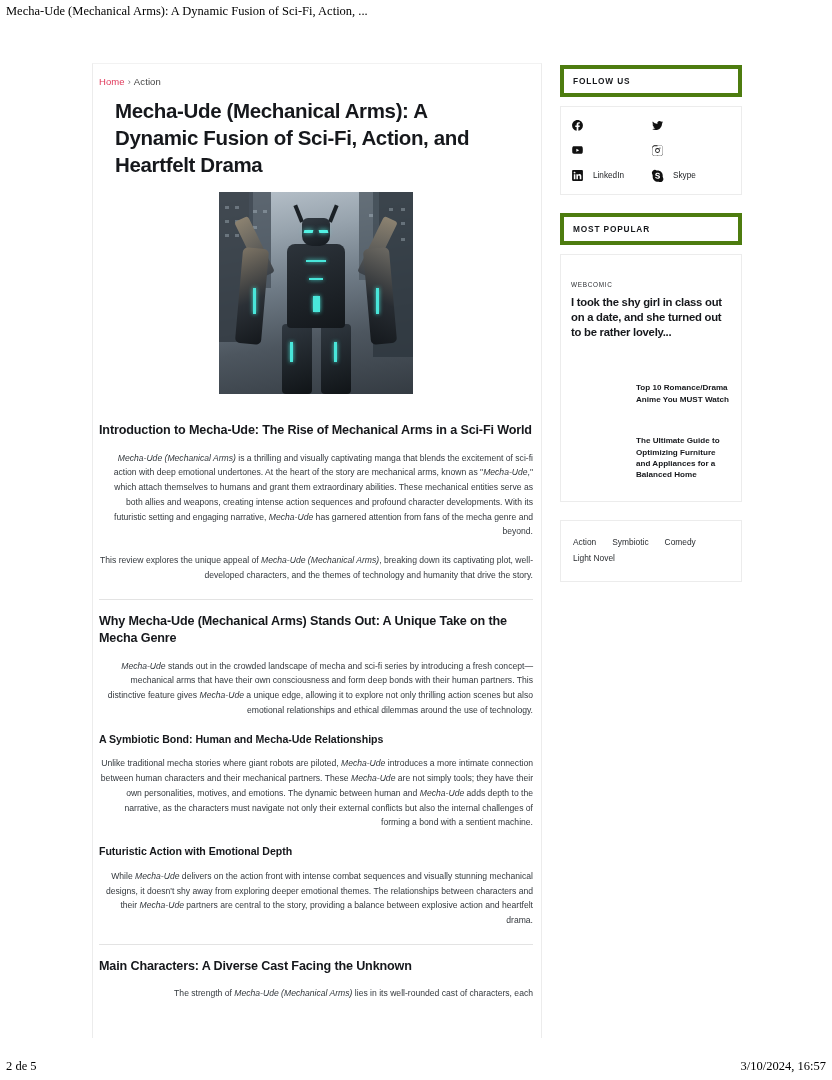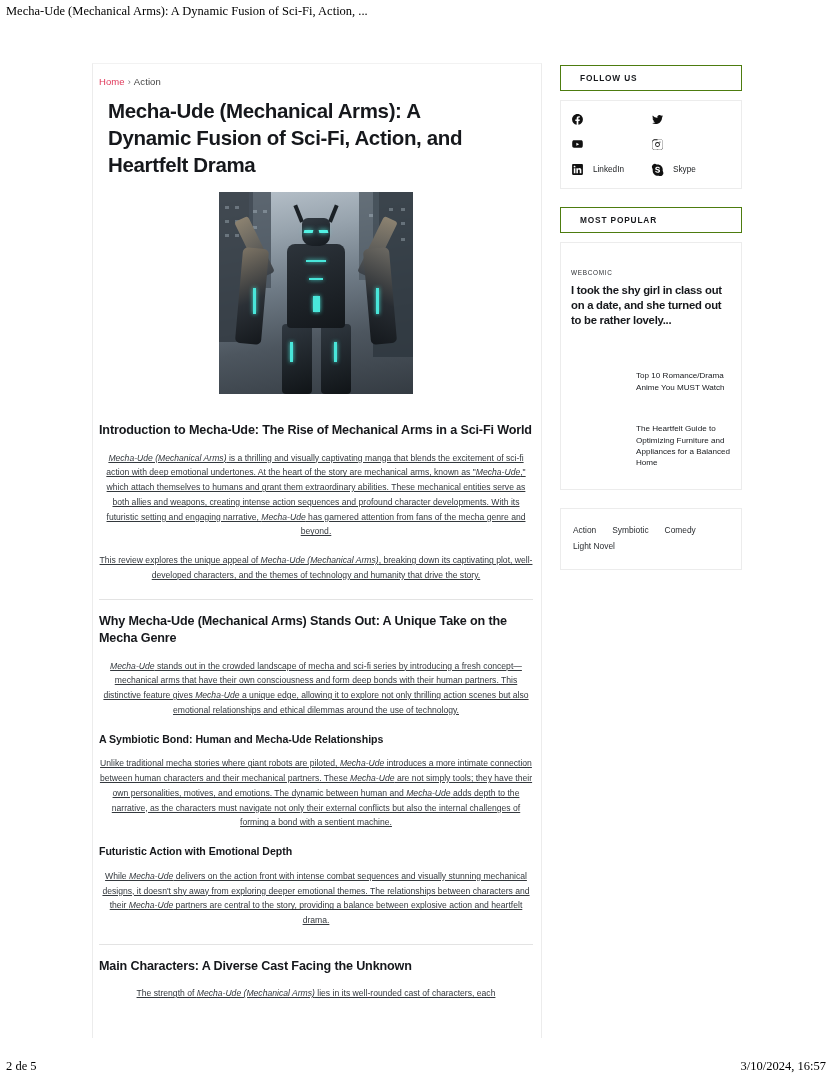"FOLLOW US" .side-head { border: 1px solid #4d7c0f -> 4px solid #4d7c0f; padding: 7px 19px -> 7px 9px }
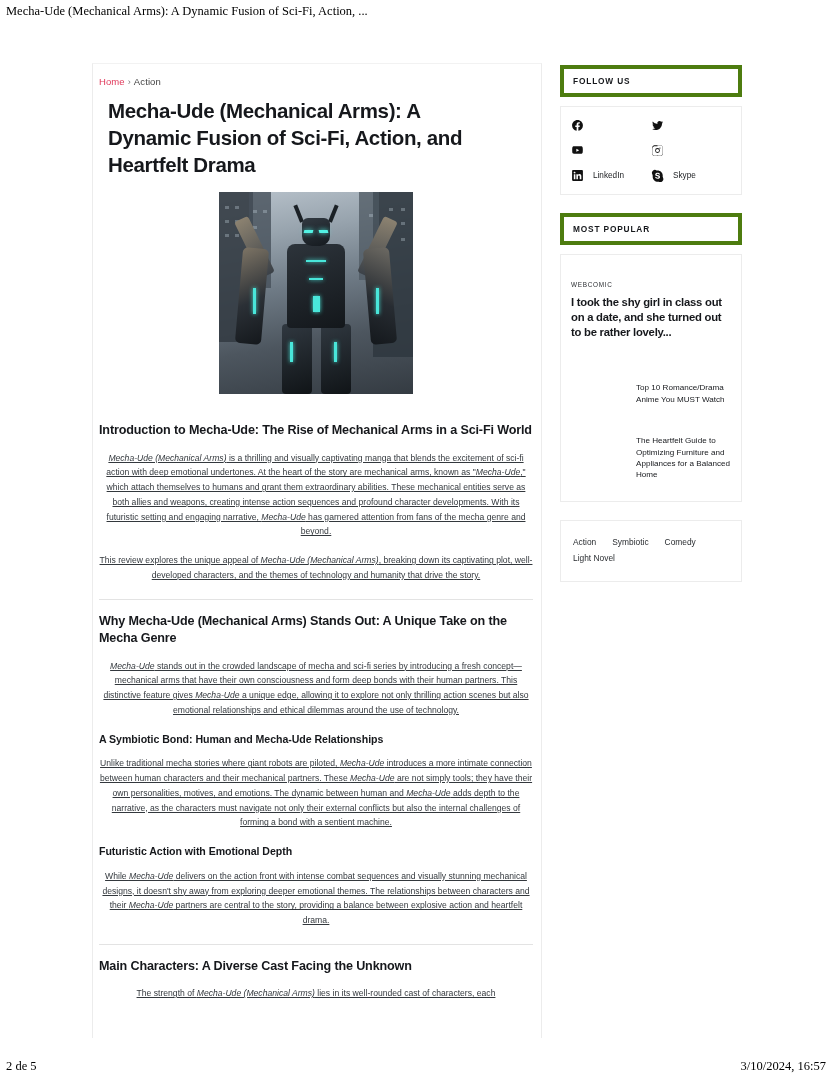"Mecha-Ude (Mechanical Arms): A Dynamic Fusion of Sci-Fi, Action, and" h1.article-title { margin: 0 0 14px 9px -> 0 0 14px 16px }
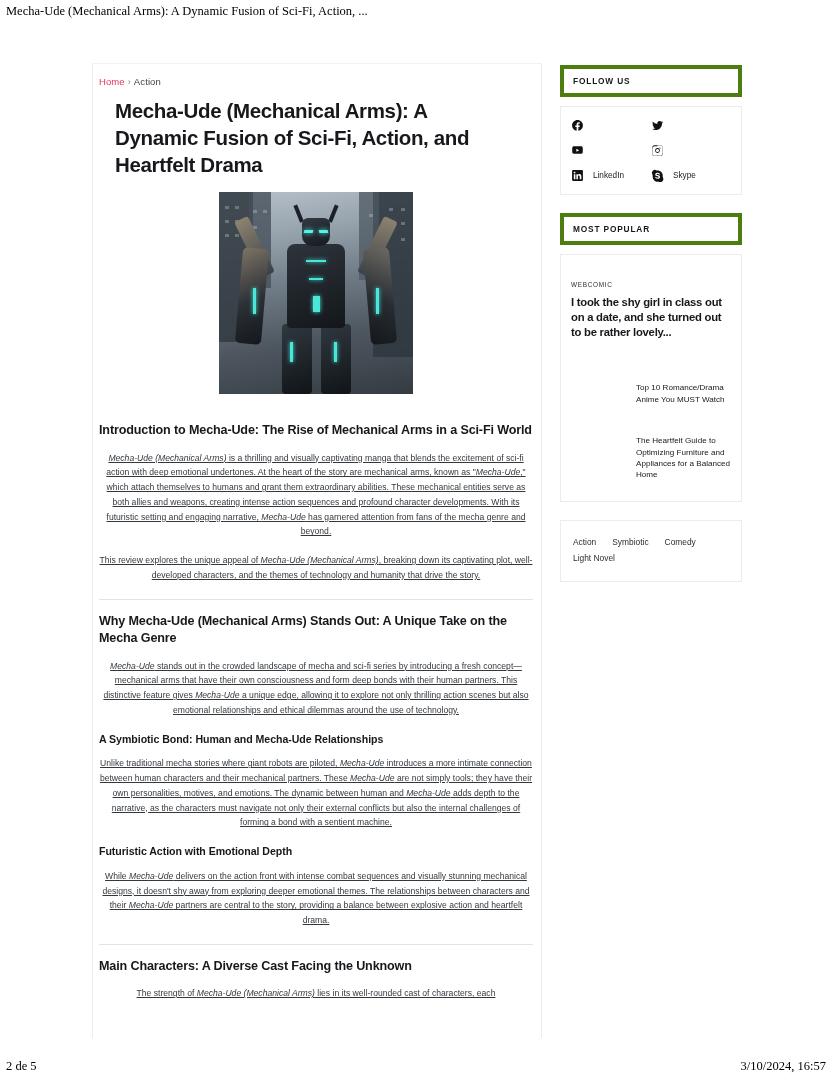"Top 10 Romance/Drama Anime You" .pop-item { font-weight: normal -> bold }
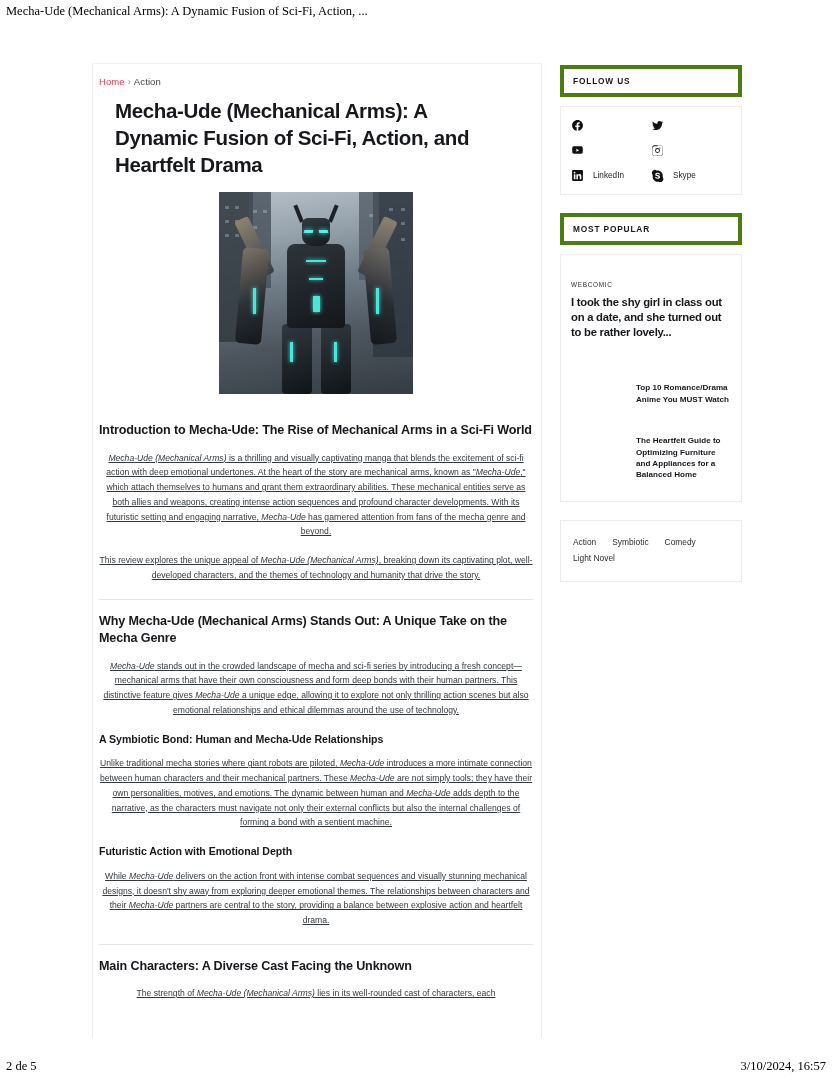"The Heartfelt Guide to Optimizing" div.pop-item { text: Heartfelt -> Ultimate }
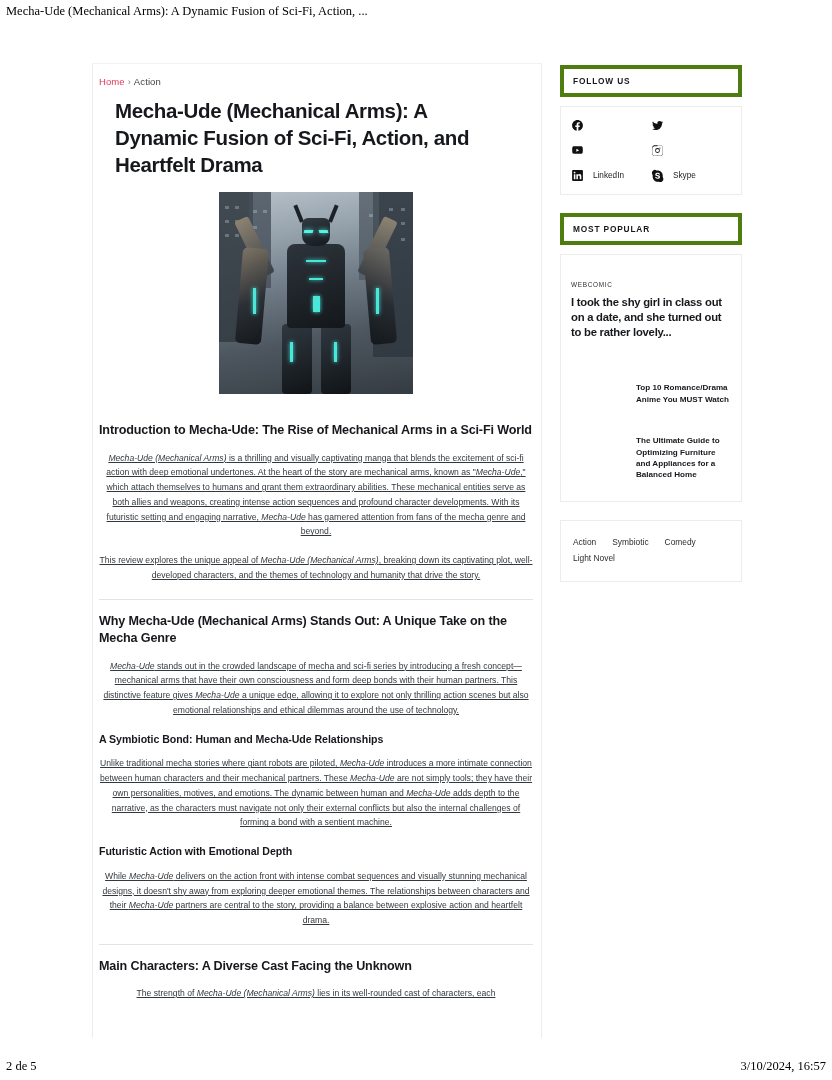"Mecha-Ude (Mechanical Arms) is a" p.body-text { text-align: center -> right; text-decoration: underline -> none }
